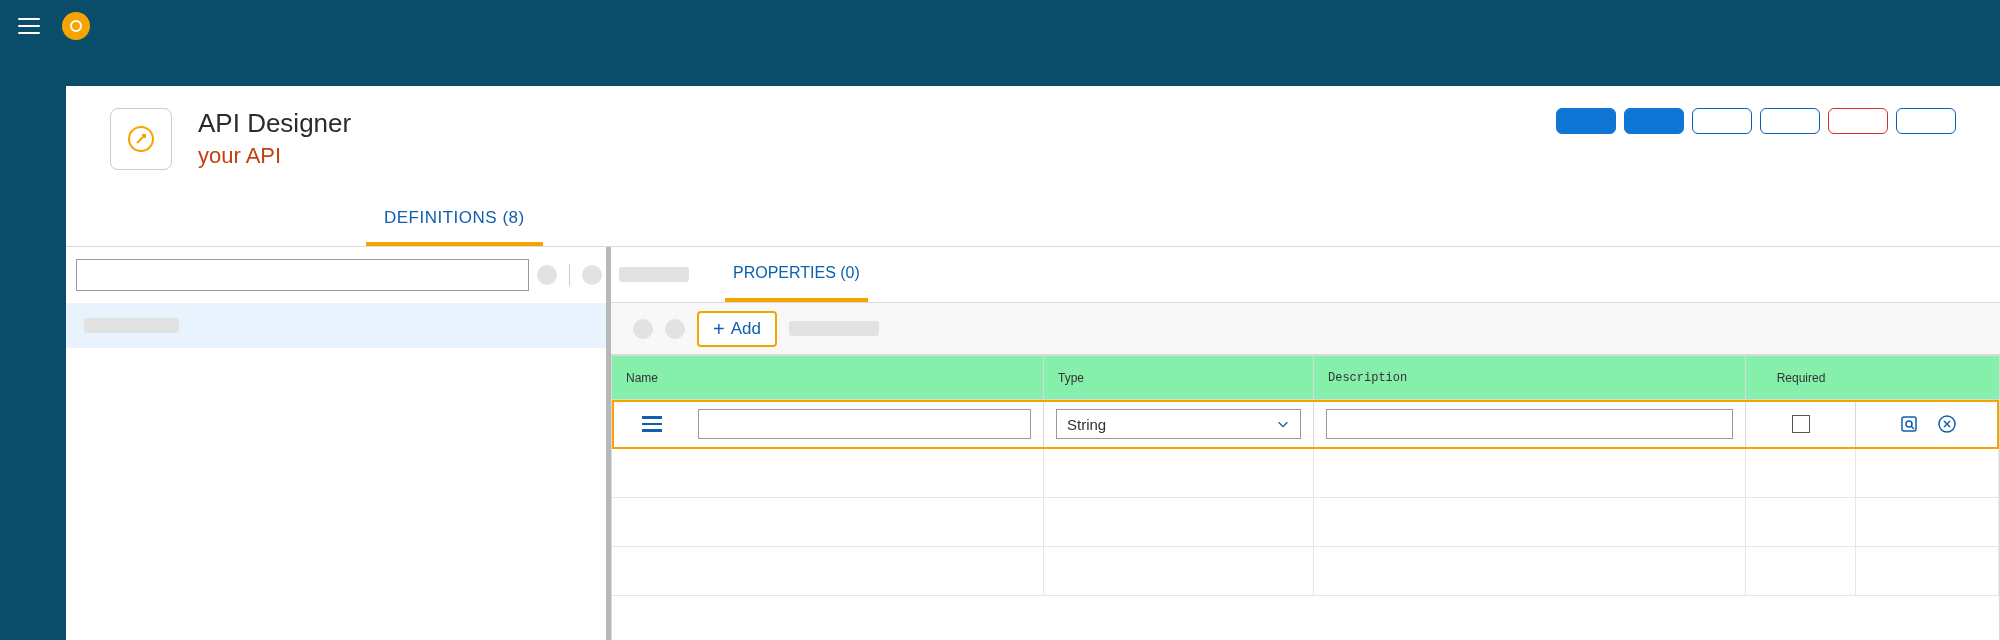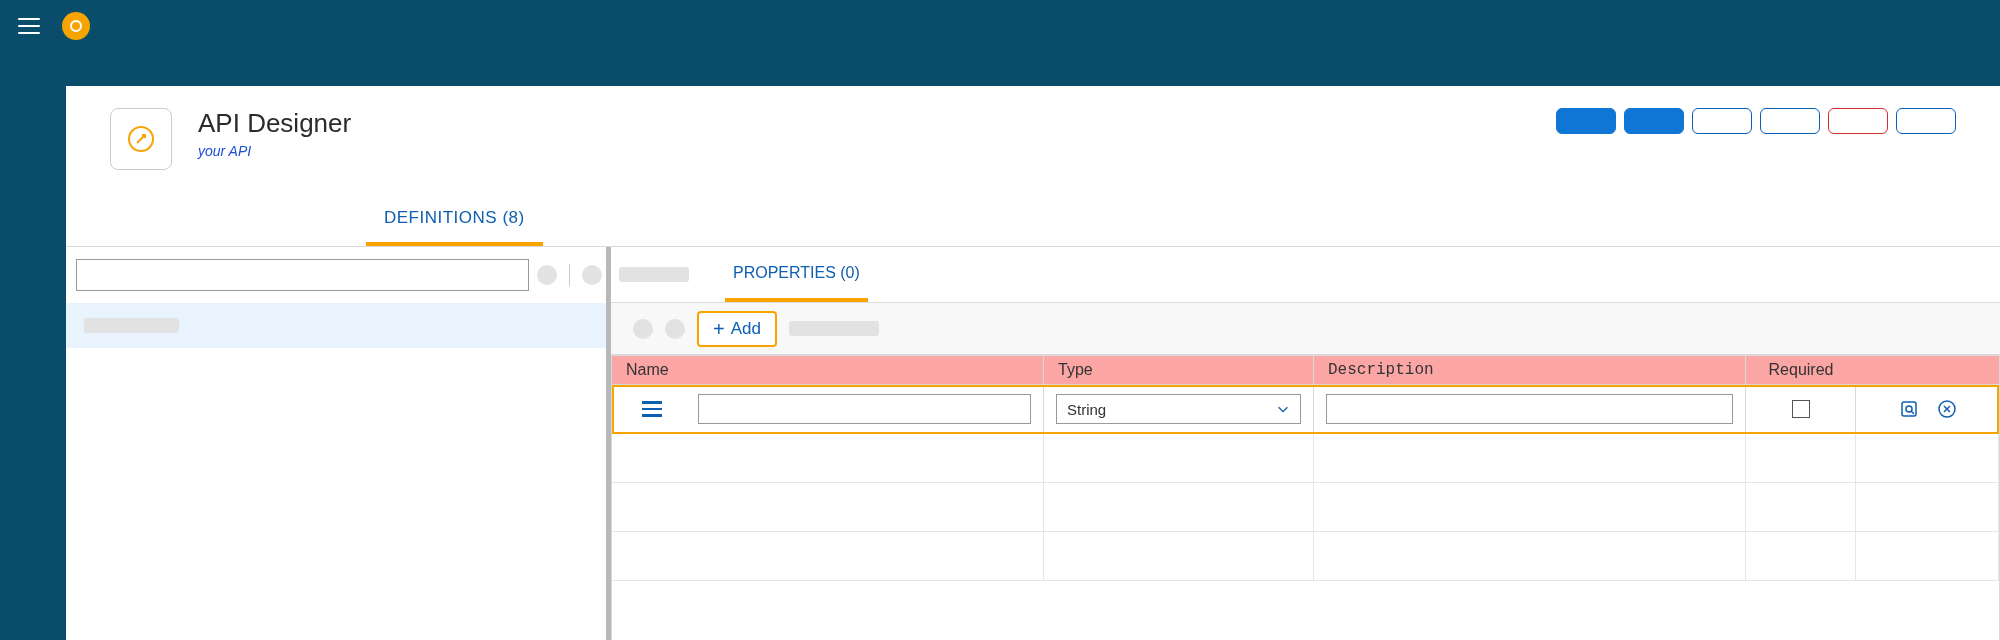"your API" .header-text .sub { color: #1d4ed8 -> #c2410c; font-size: 14px -> 22px; font-style: italic -> none }
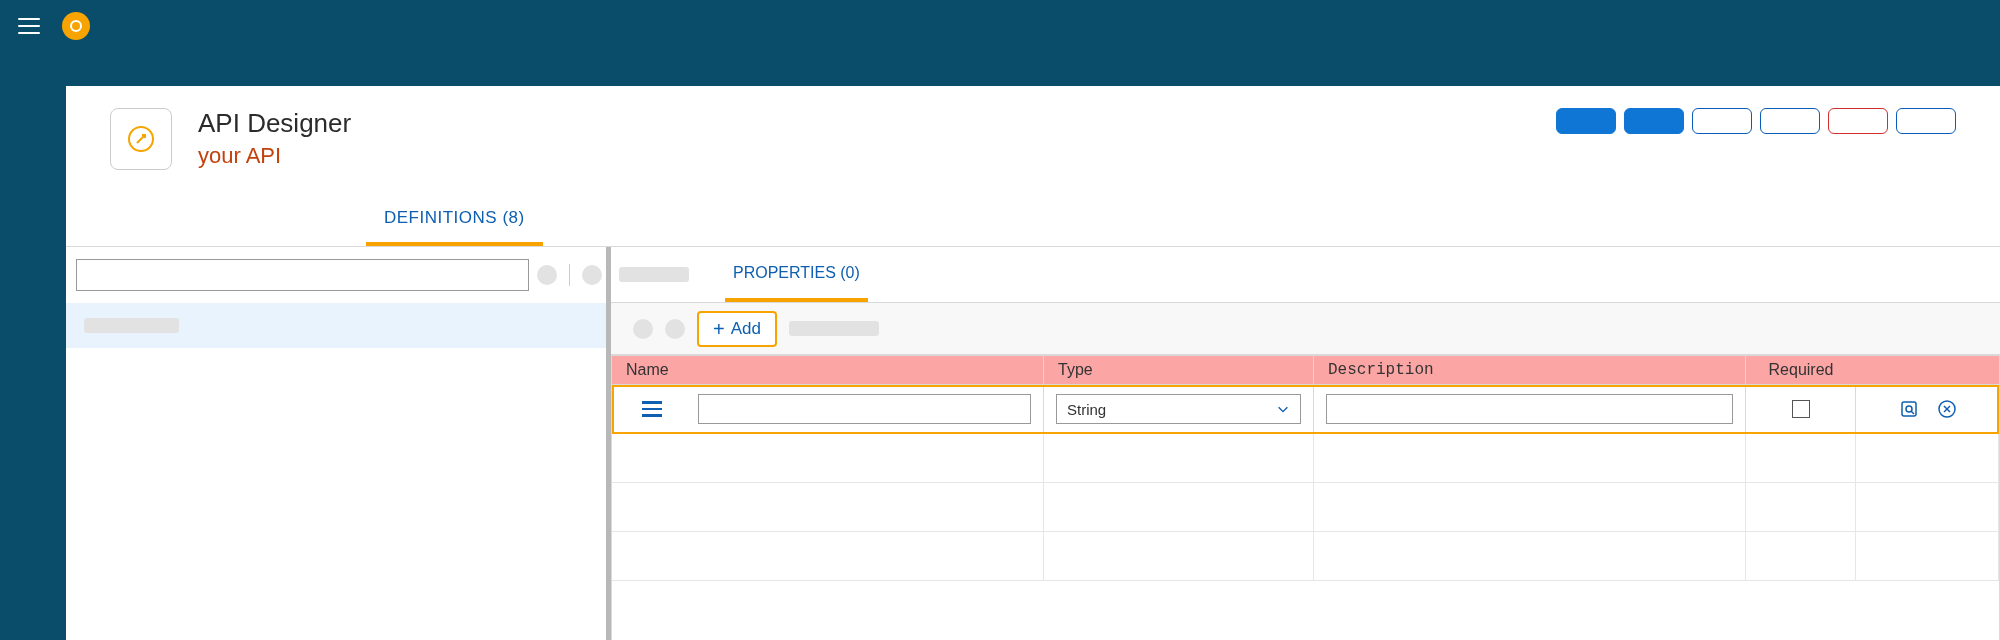"Name" .grid-header { background: #fca5a5 -> #86efac; font-size: 16px -> 12px; height: 29px -> 44px }
